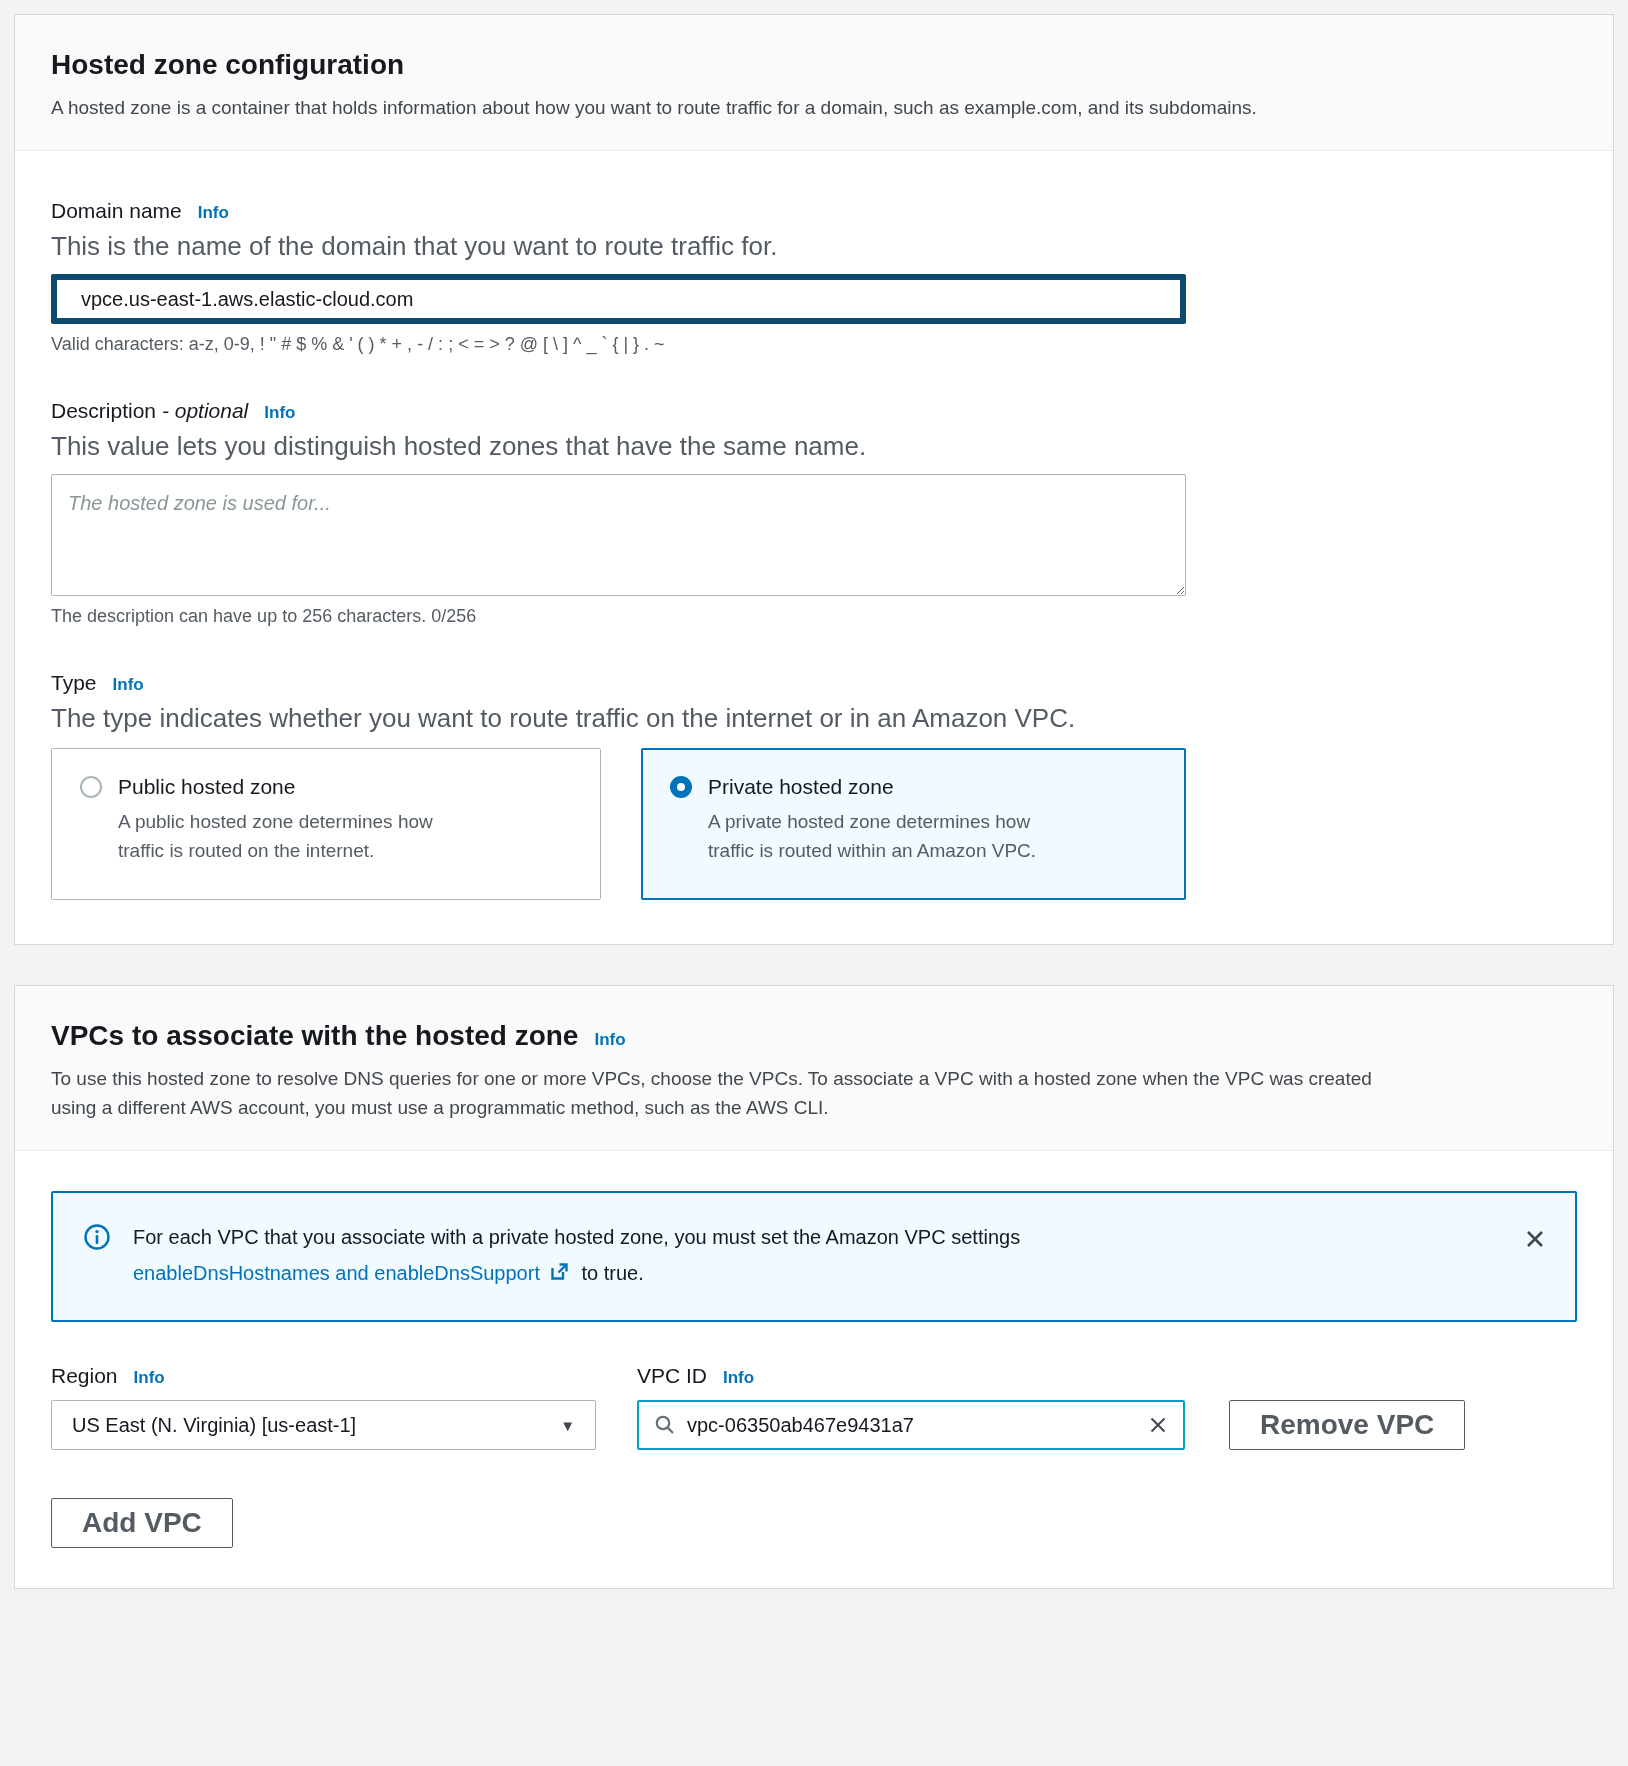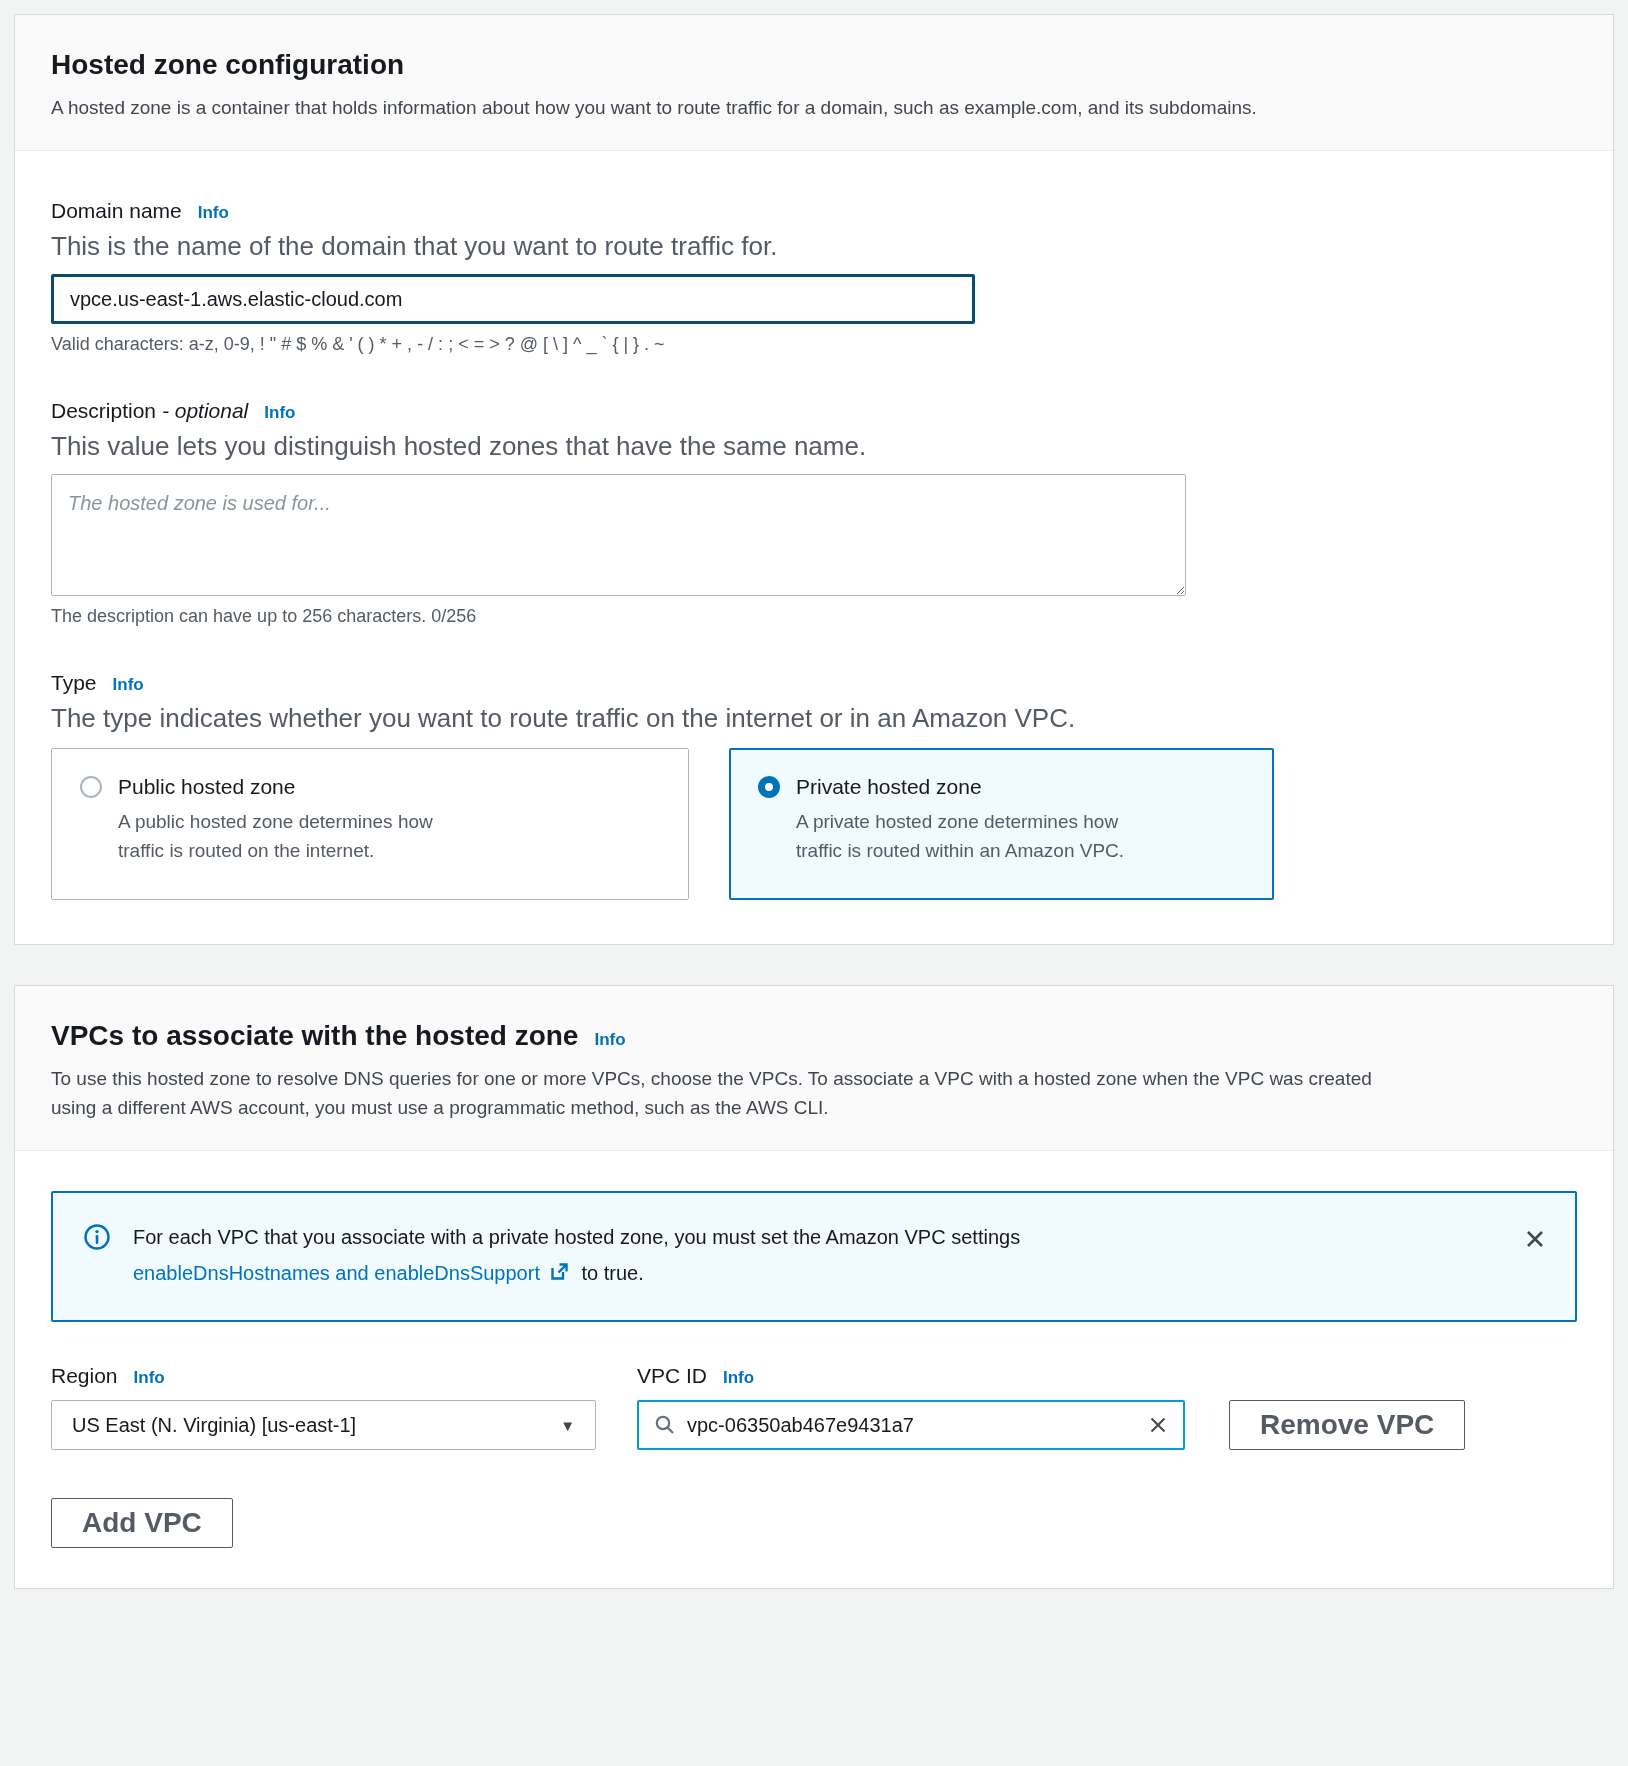"vpce.us-east-1.aws.elastic-cloud.com" .text-input { border: 3px solid #0c4a6e -> 6px solid #0c4a6e; padding: 0 16px -> 0 24px; width: 924px -> 1135px }
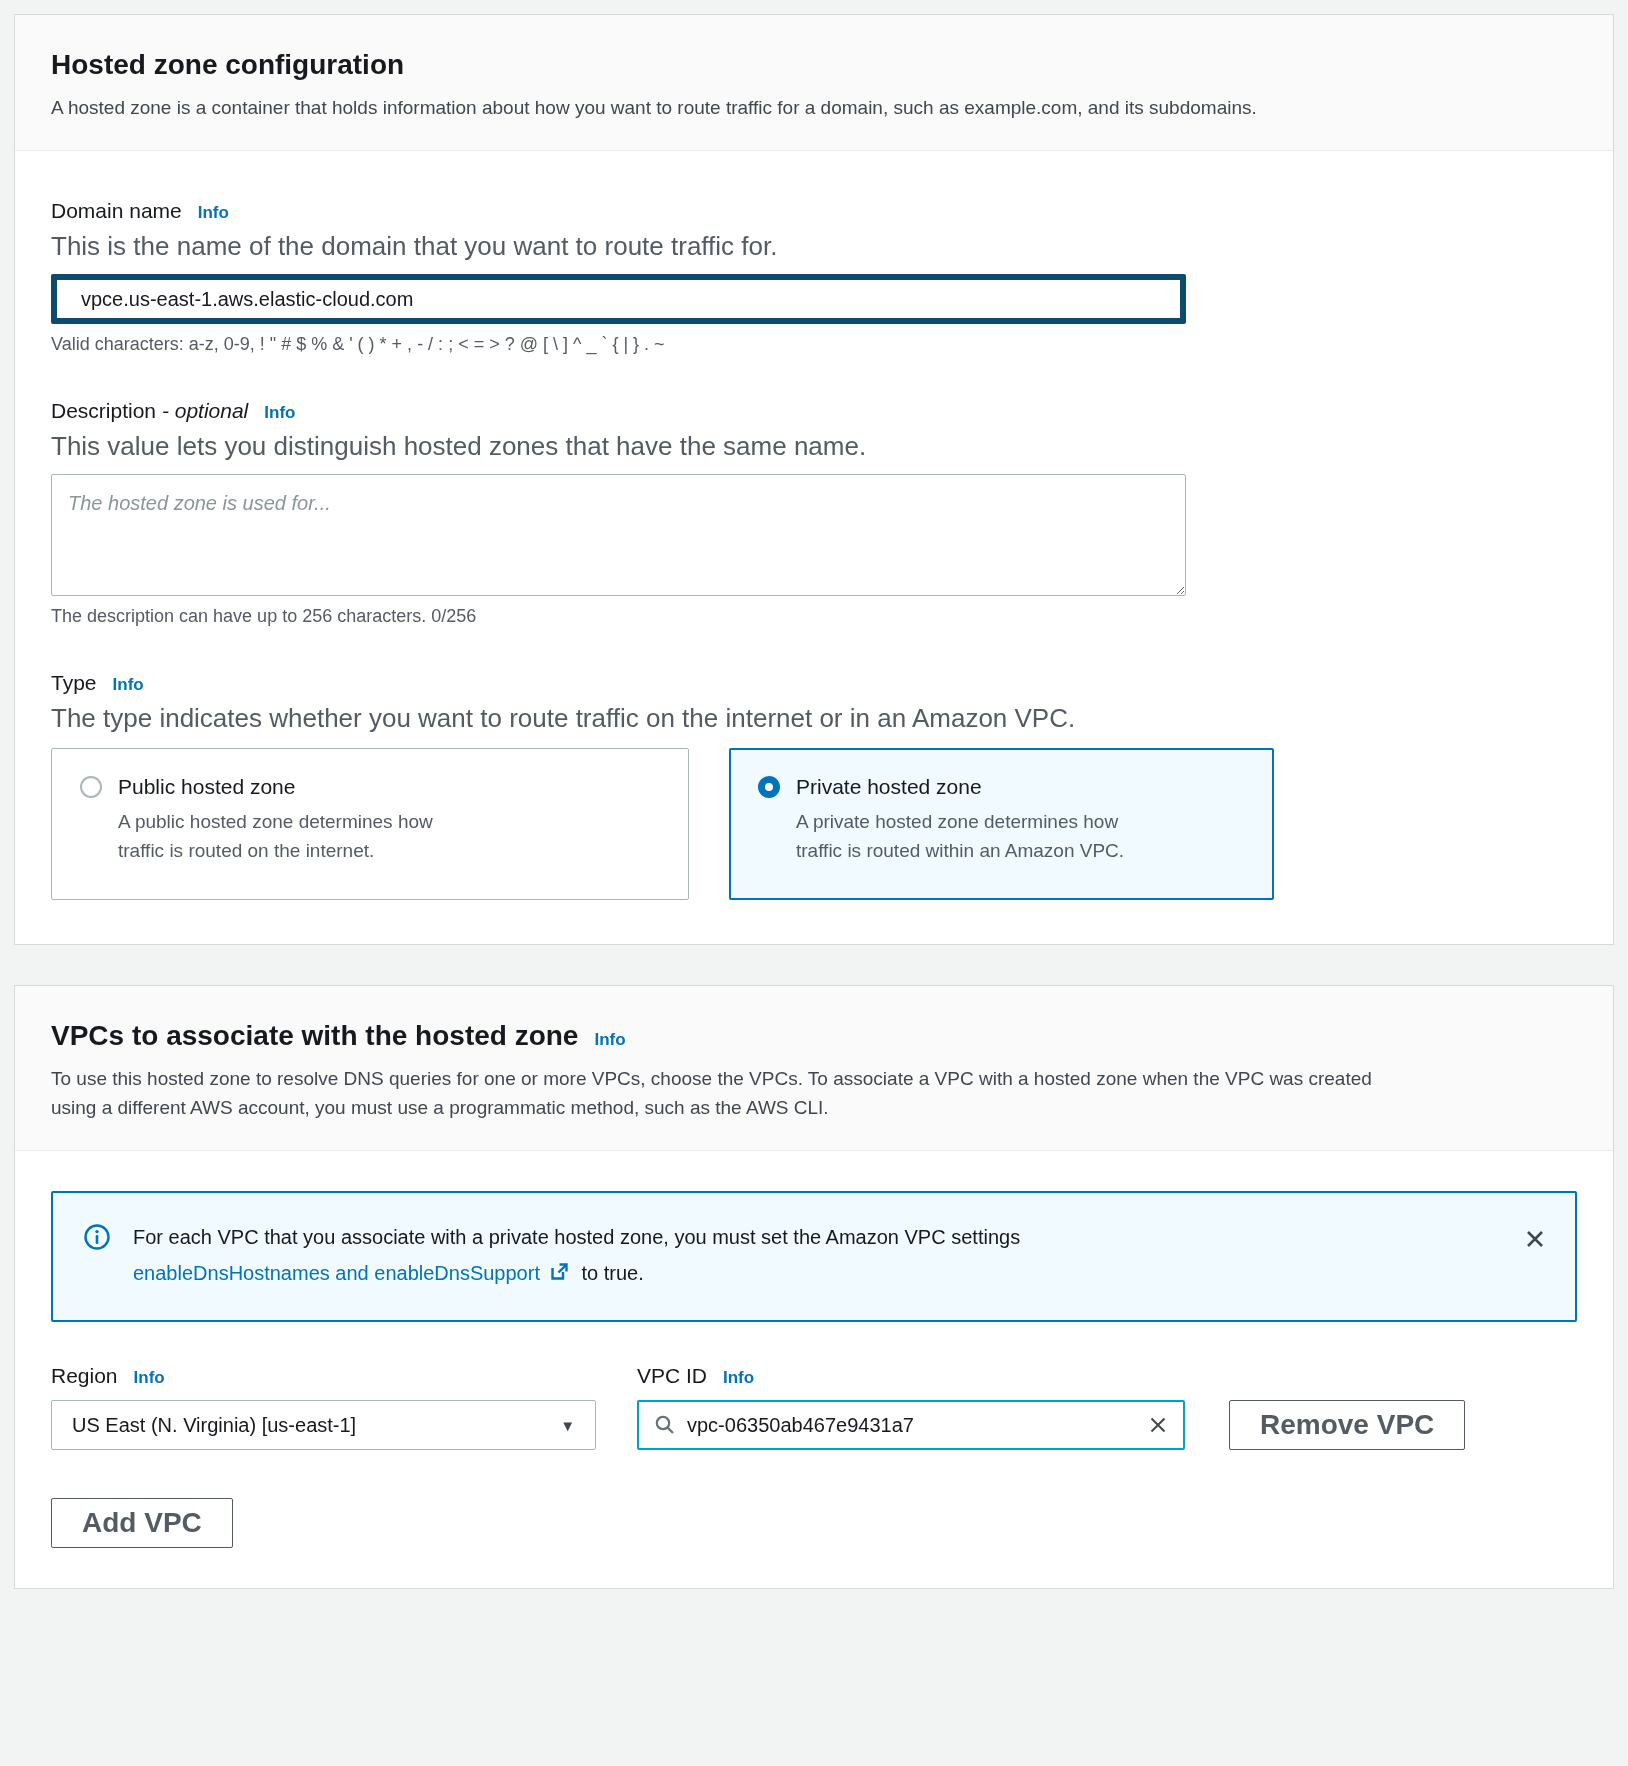"Public hosted zone" .tile { width: 638px -> 550px }
